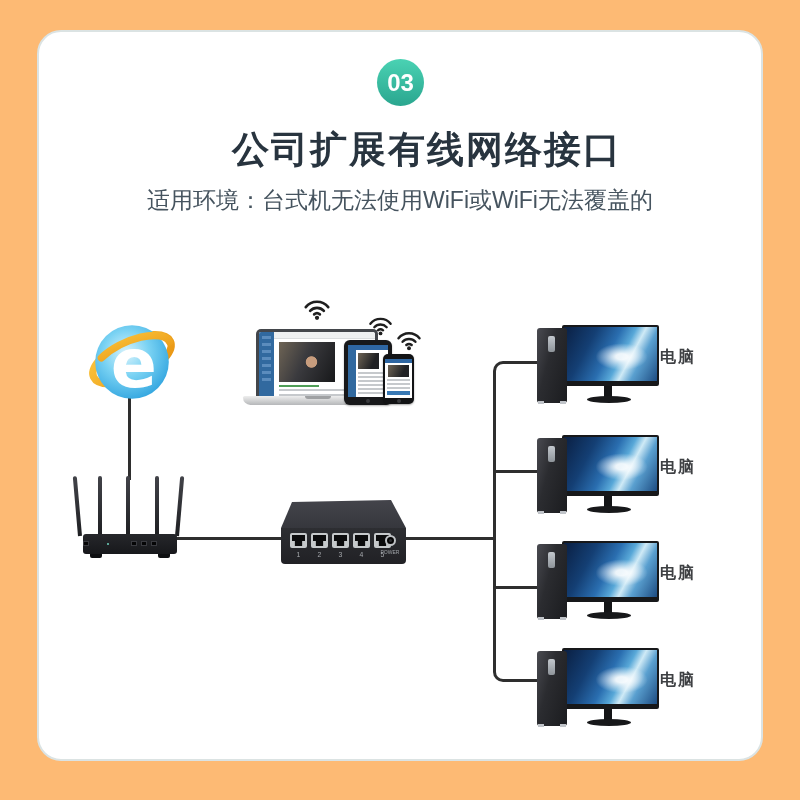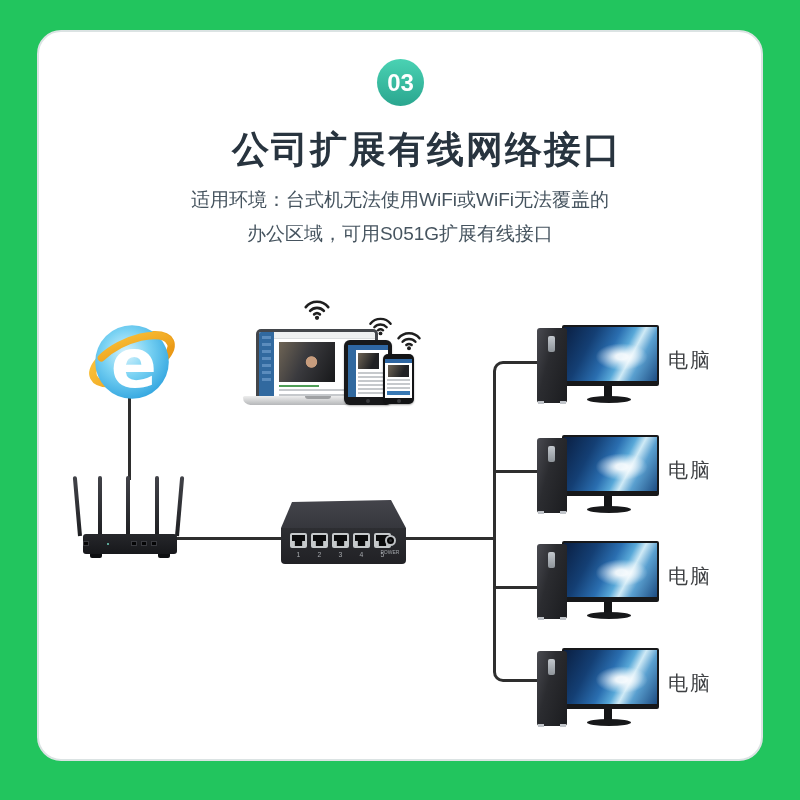"03" .page { background: #22c55e -> #fdba74 }
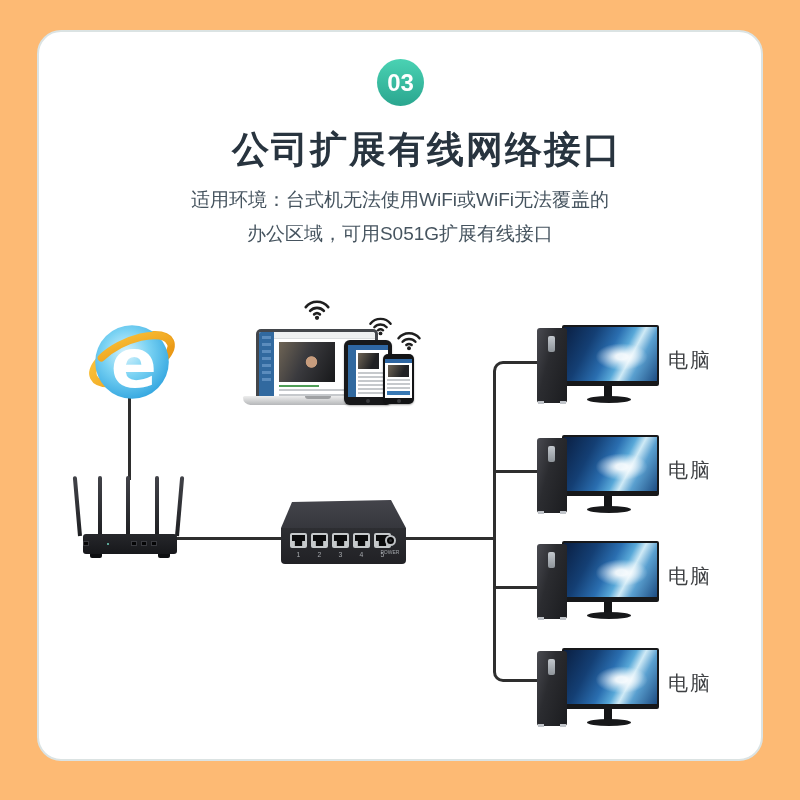"适用环境：台式机无法使用WiFi或WiFi无法覆盖的" .subtitle { font-size: 19px -> 23px }
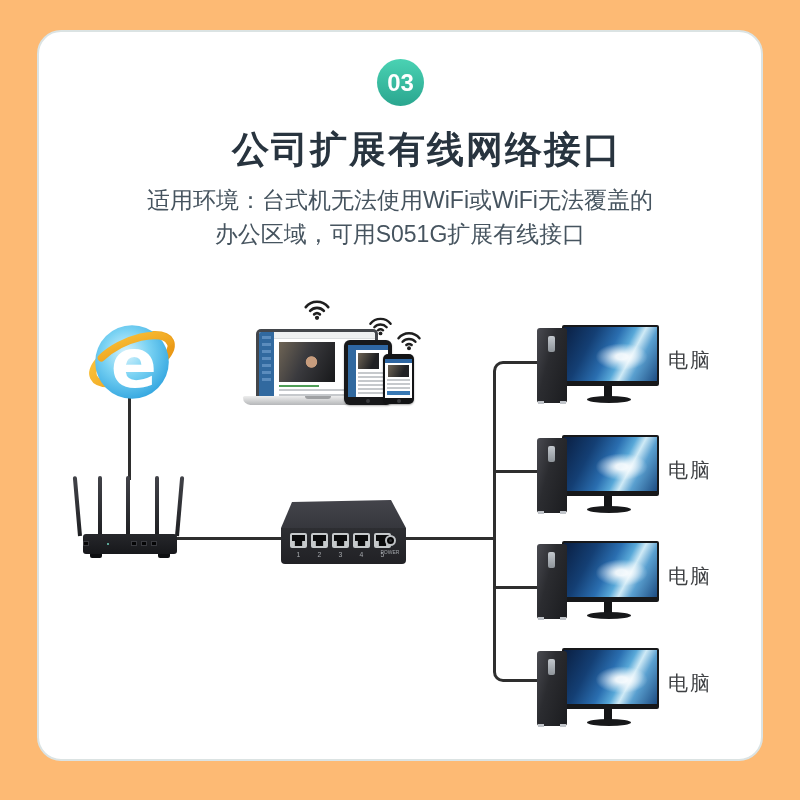"办公区域，可用S051G扩展有线接口" div { html: <div>办公区域，可用S051G扩展有线接口</div> -> none }
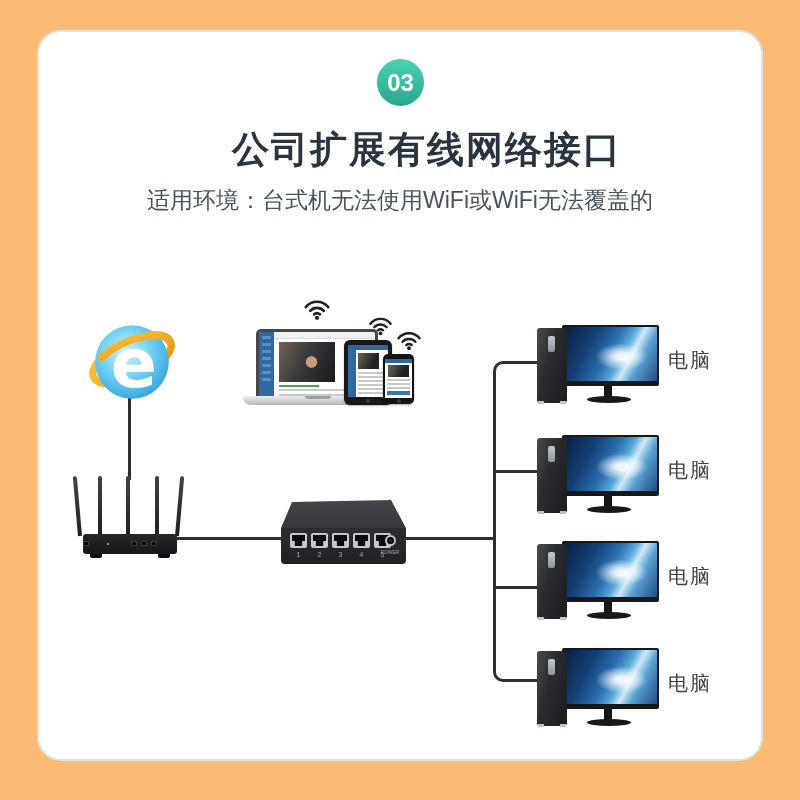"电脑" .dev-label { font-size: 20px -> 16px; font-weight: 400 -> 700; text-align: center -> none }
